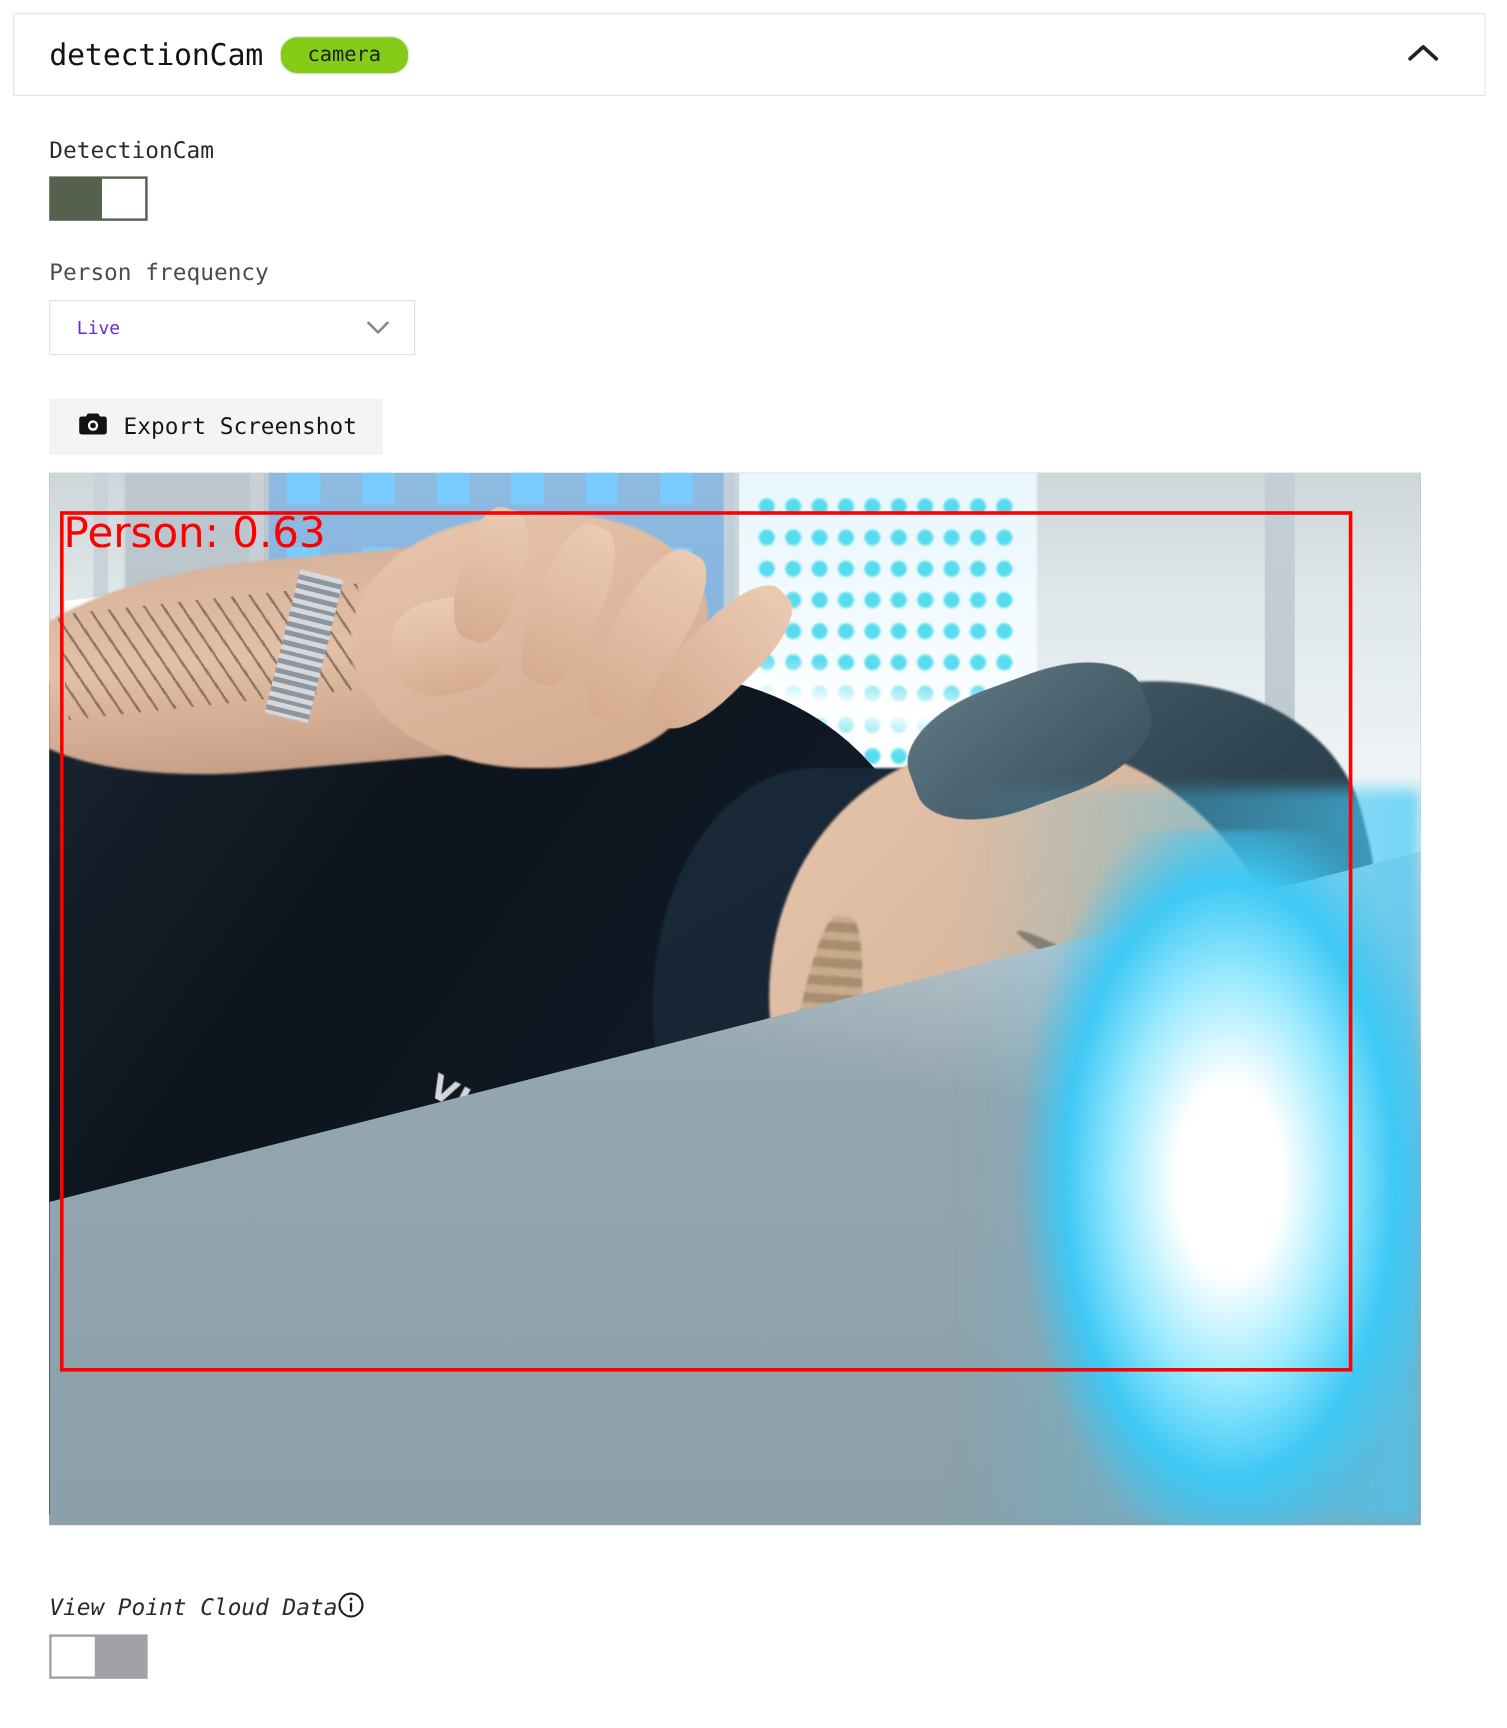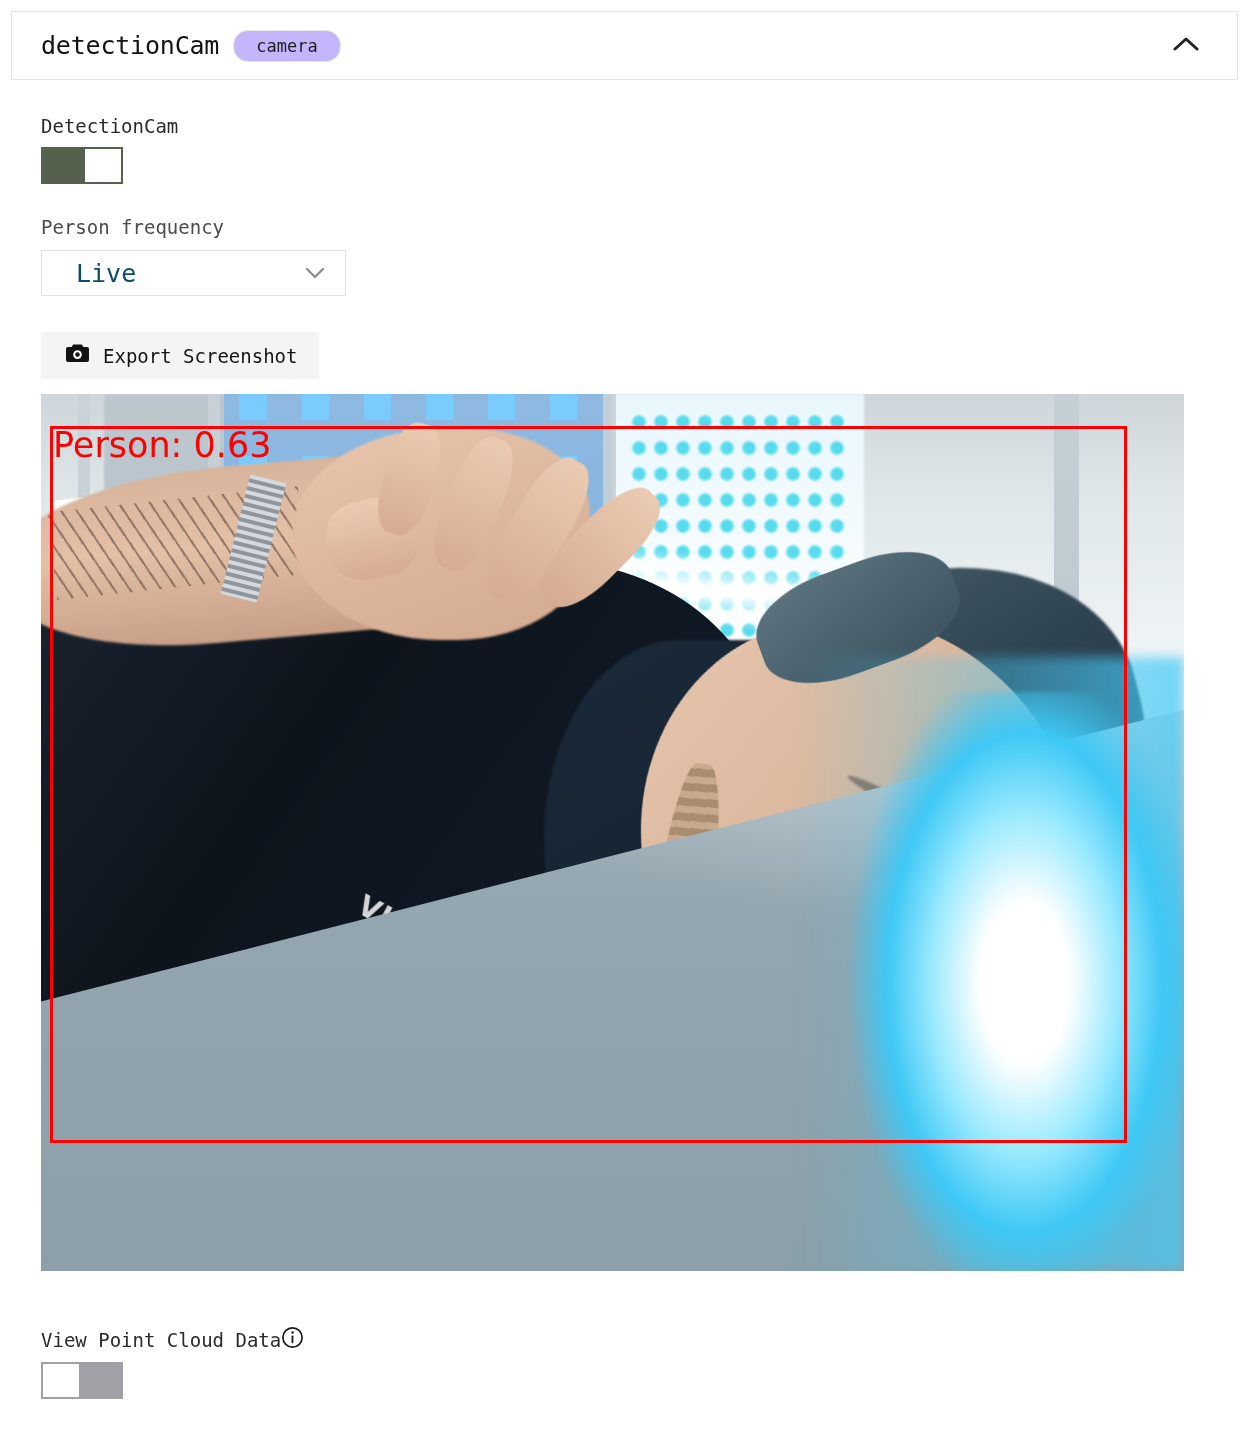"camera" .badge { background: #c4b5fd -> #84cc16 }
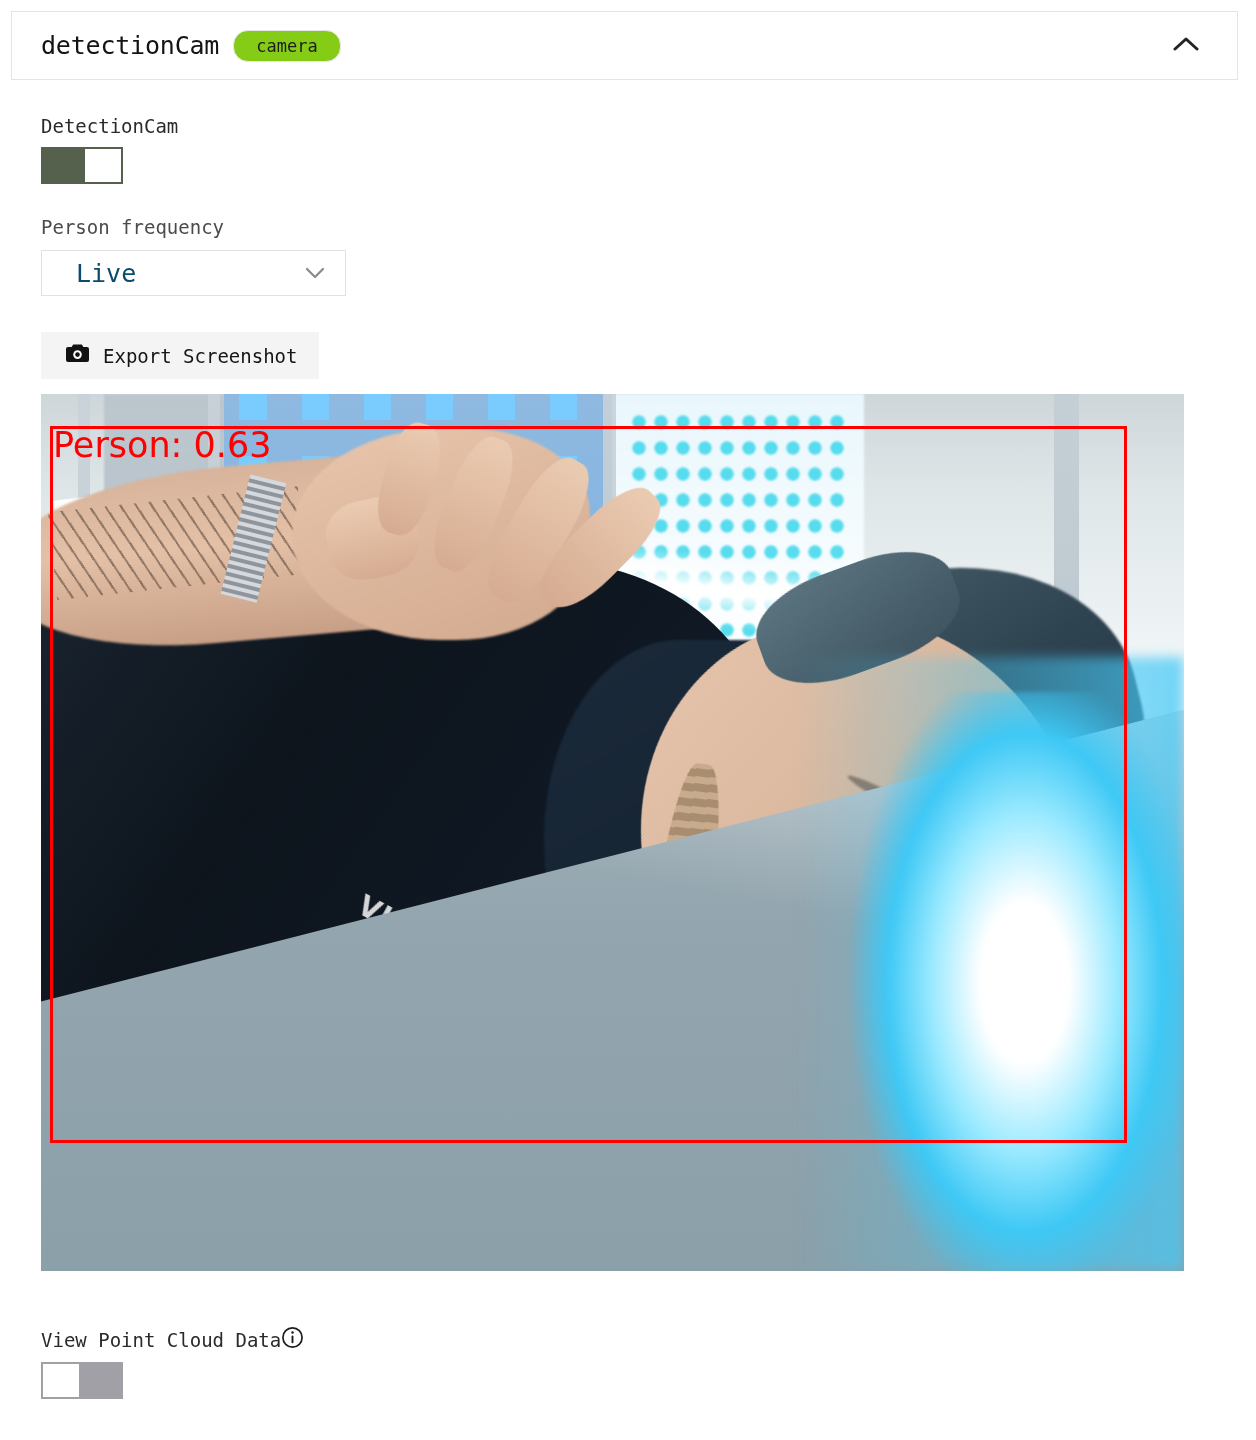"Live" .select-value { color: #0c4a6e -> #6d28d9; font-size: 25px -> 15px; margin-left: 34px -> 22px }
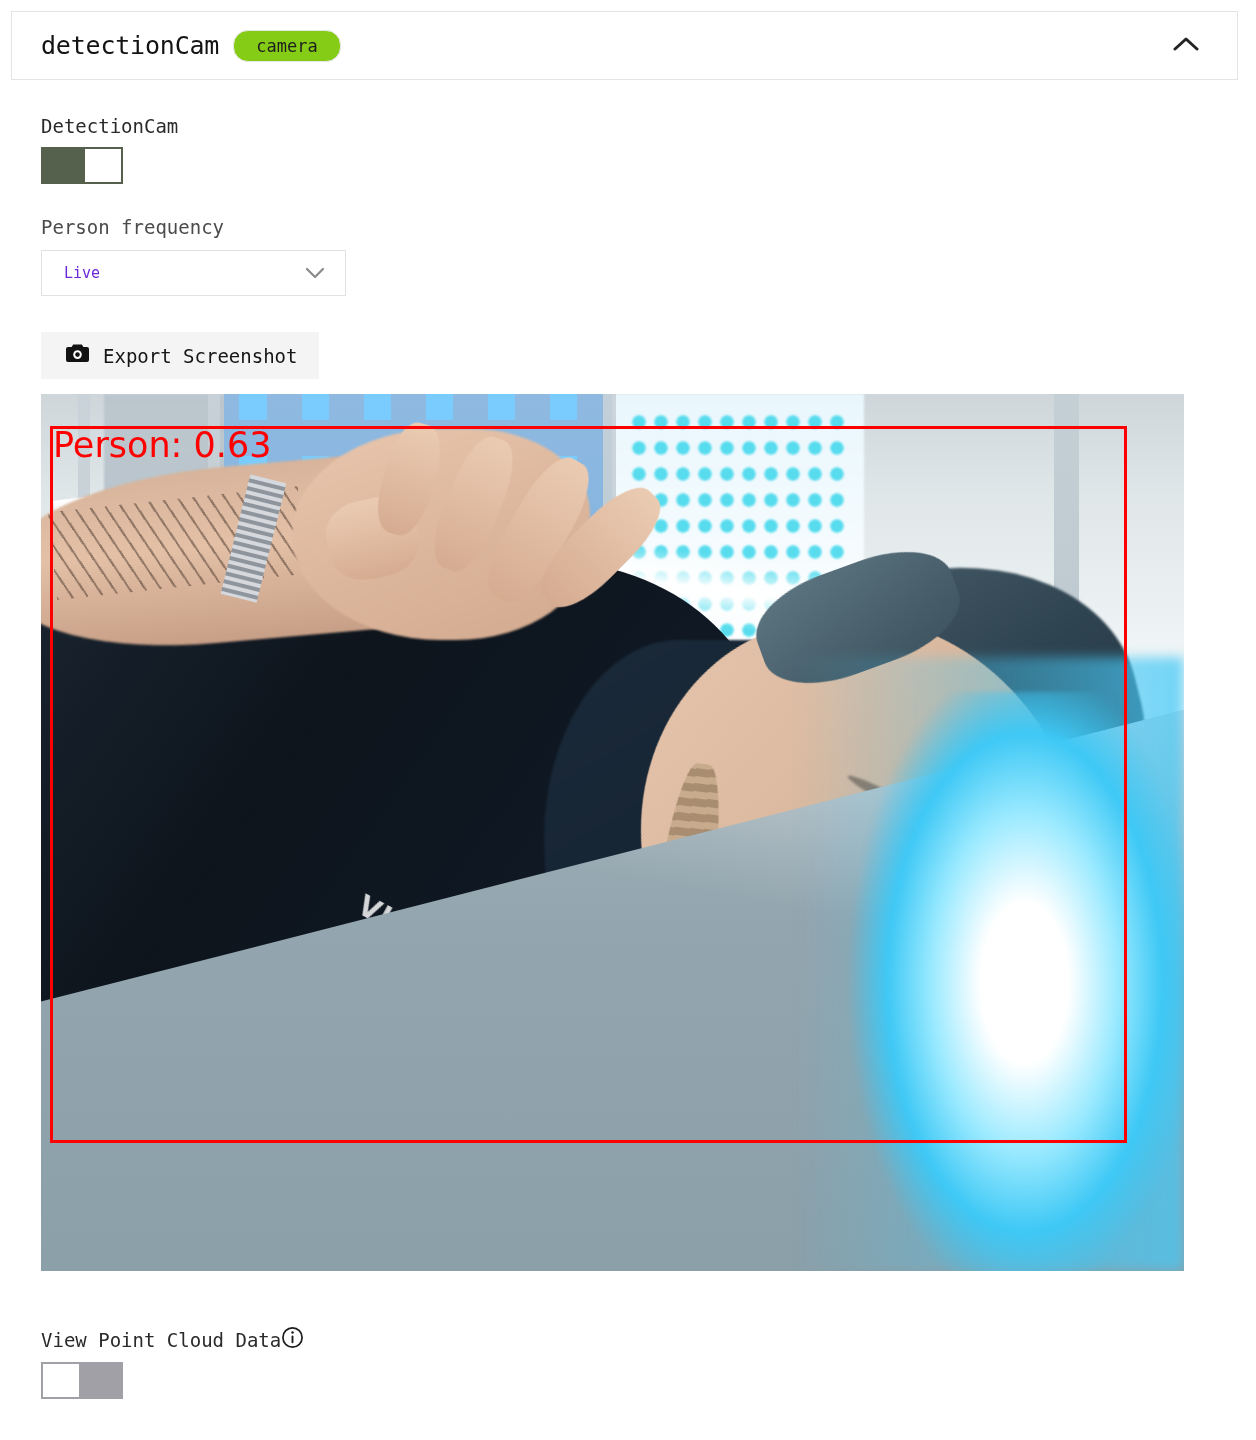"View Point Cloud Data" .pcd-label { font-style: none -> italic }
